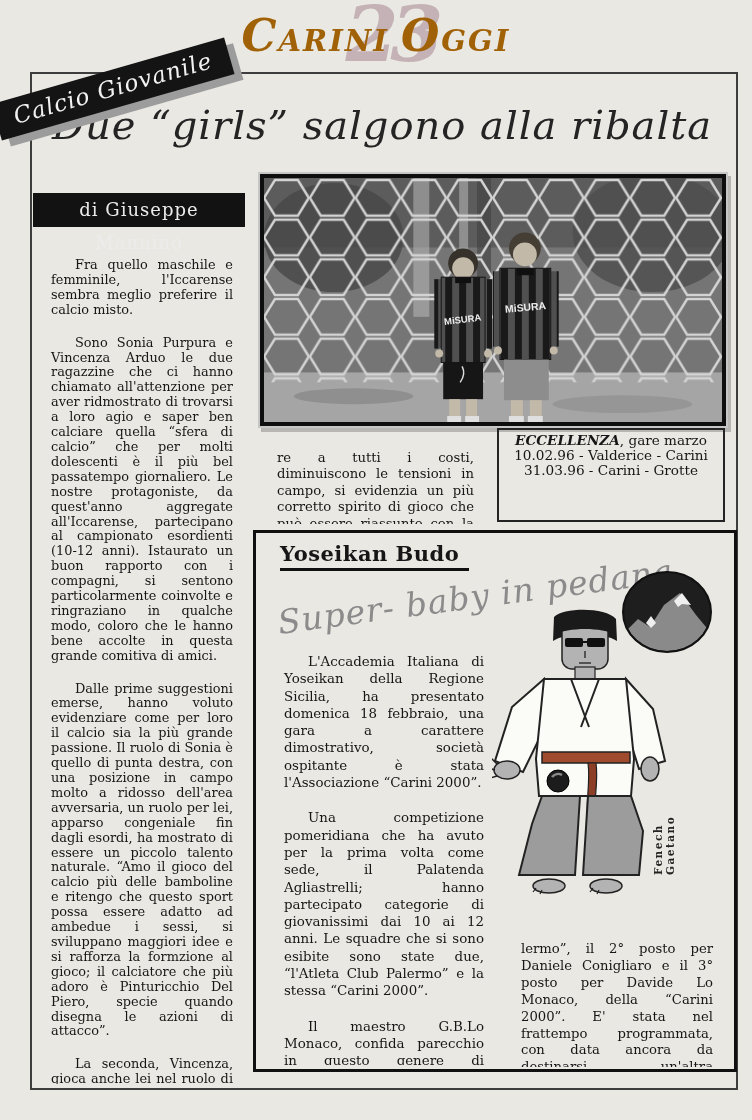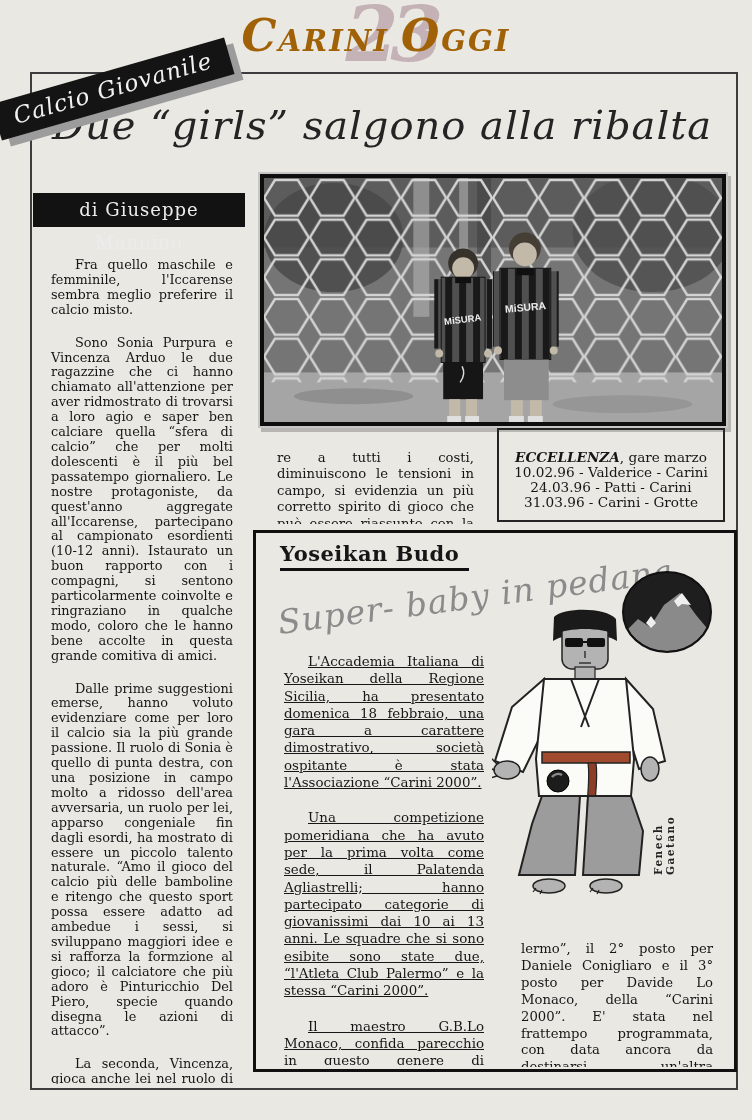"ECCELLENZA, gare marzo" .ecc-box { padding-top: 20px -> 3px }
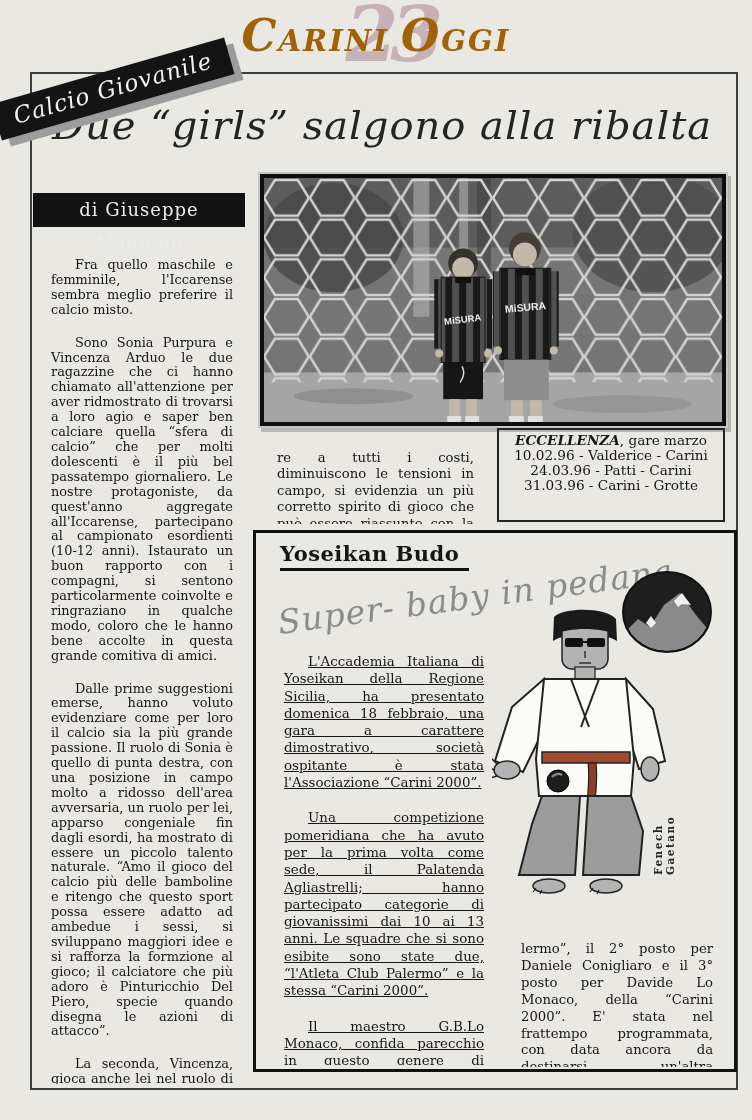"24.03.96 - Patti - Carini" div { html: <div>24.03.96 - Patti - Carini</div> -> none }
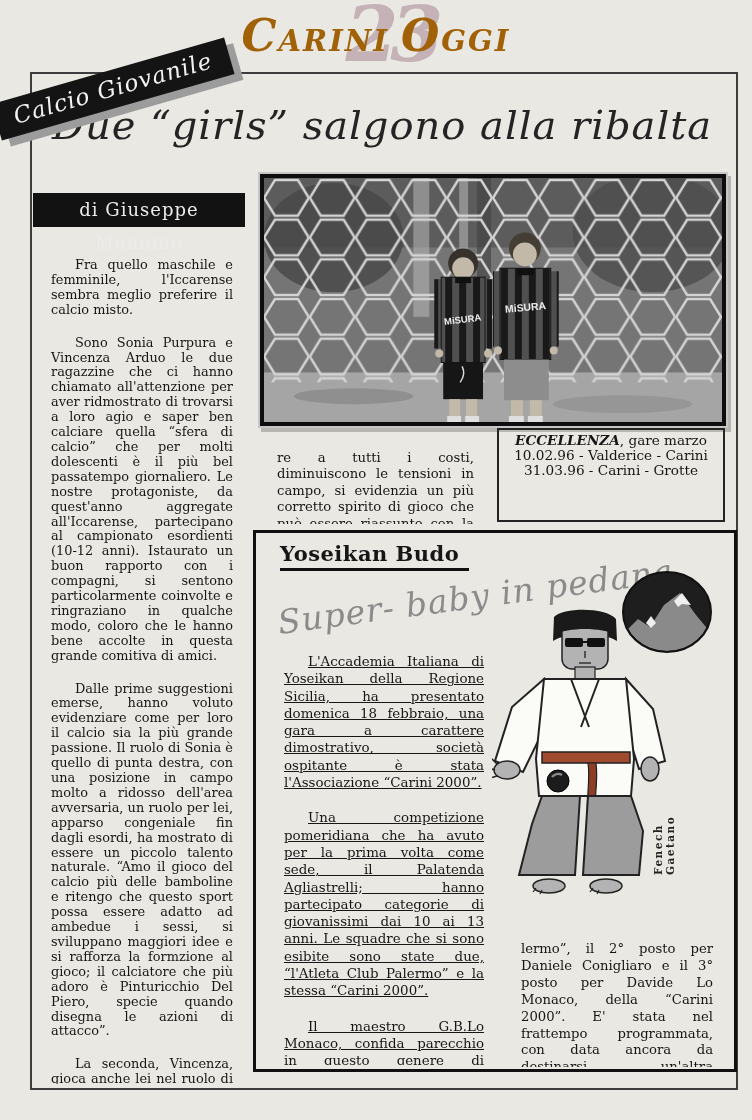"L'Accademia Italiana di Yoseikan della" .yo-col-left { text-decoration: underline -> none }
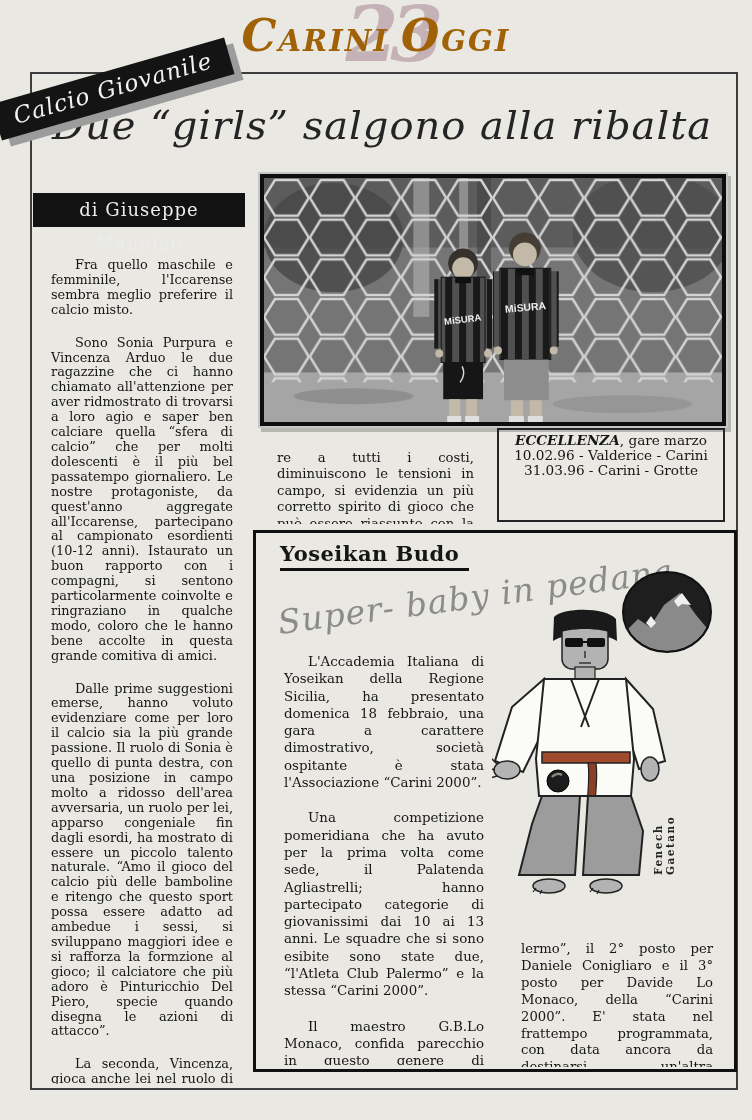"Una competizione pomeridiana che ha" p { text: 13 -> 12 }
